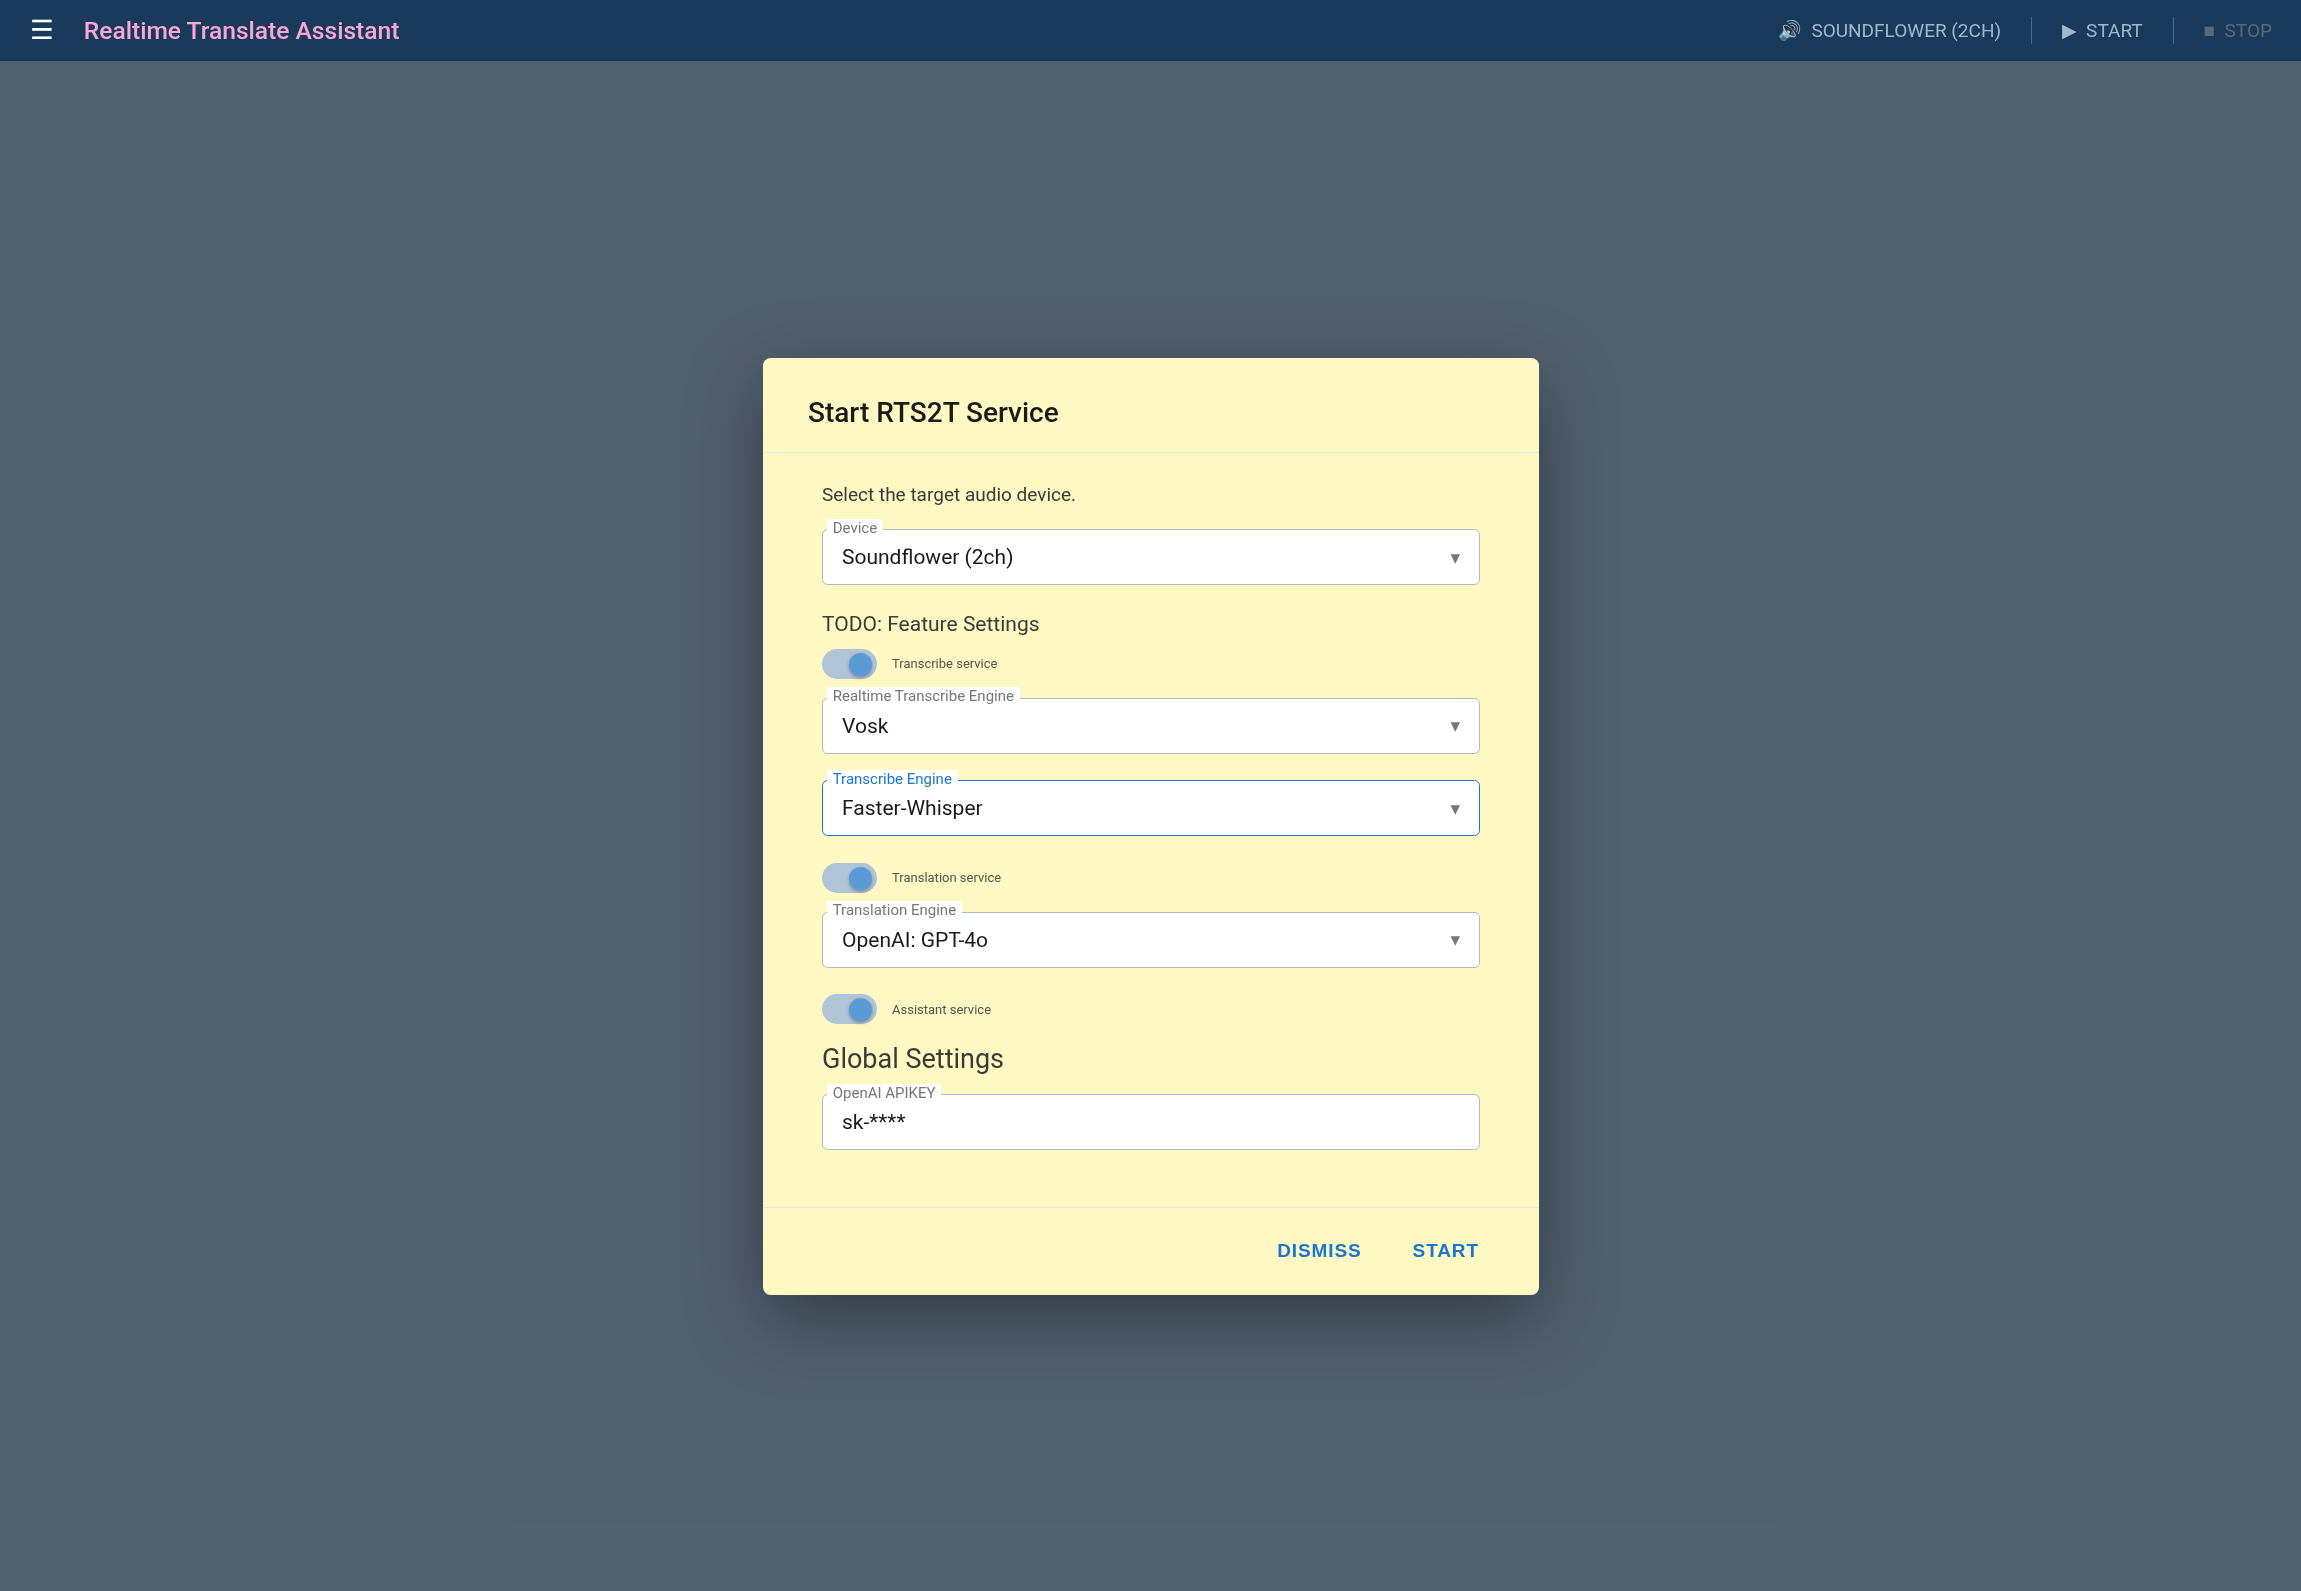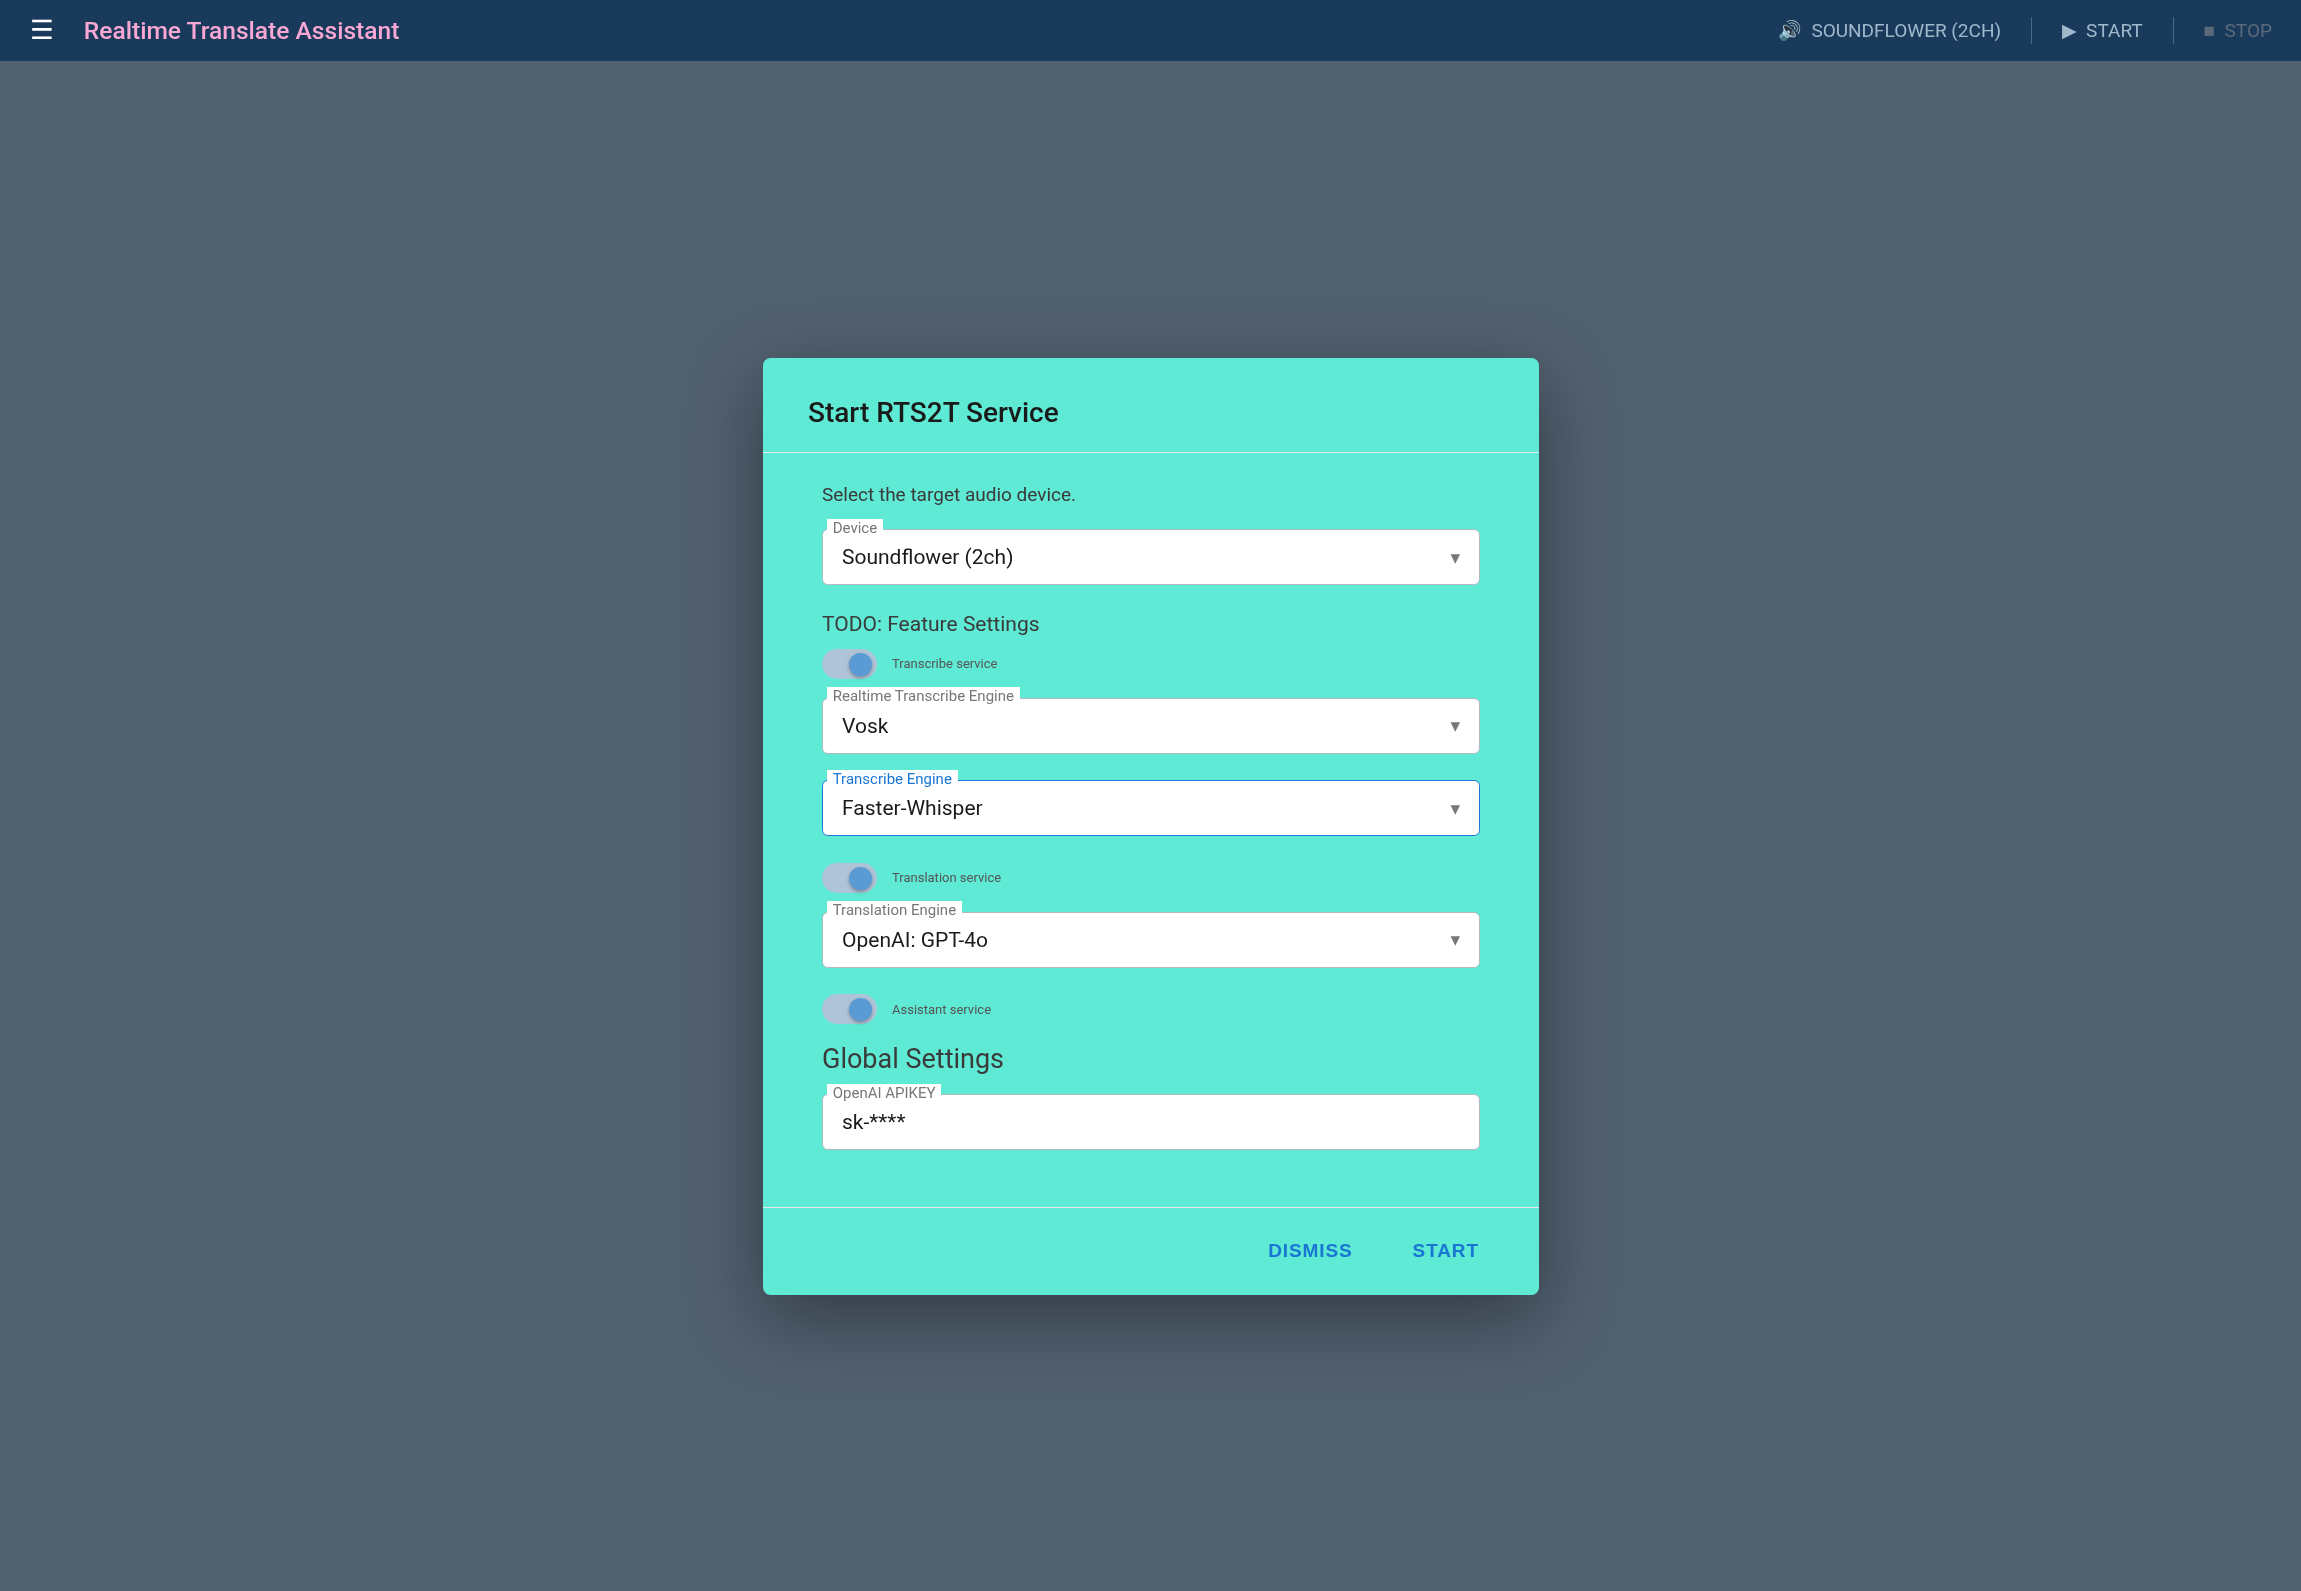"Start RTS2T Service" .modal { background: #5eead4 -> #fef9c3 }
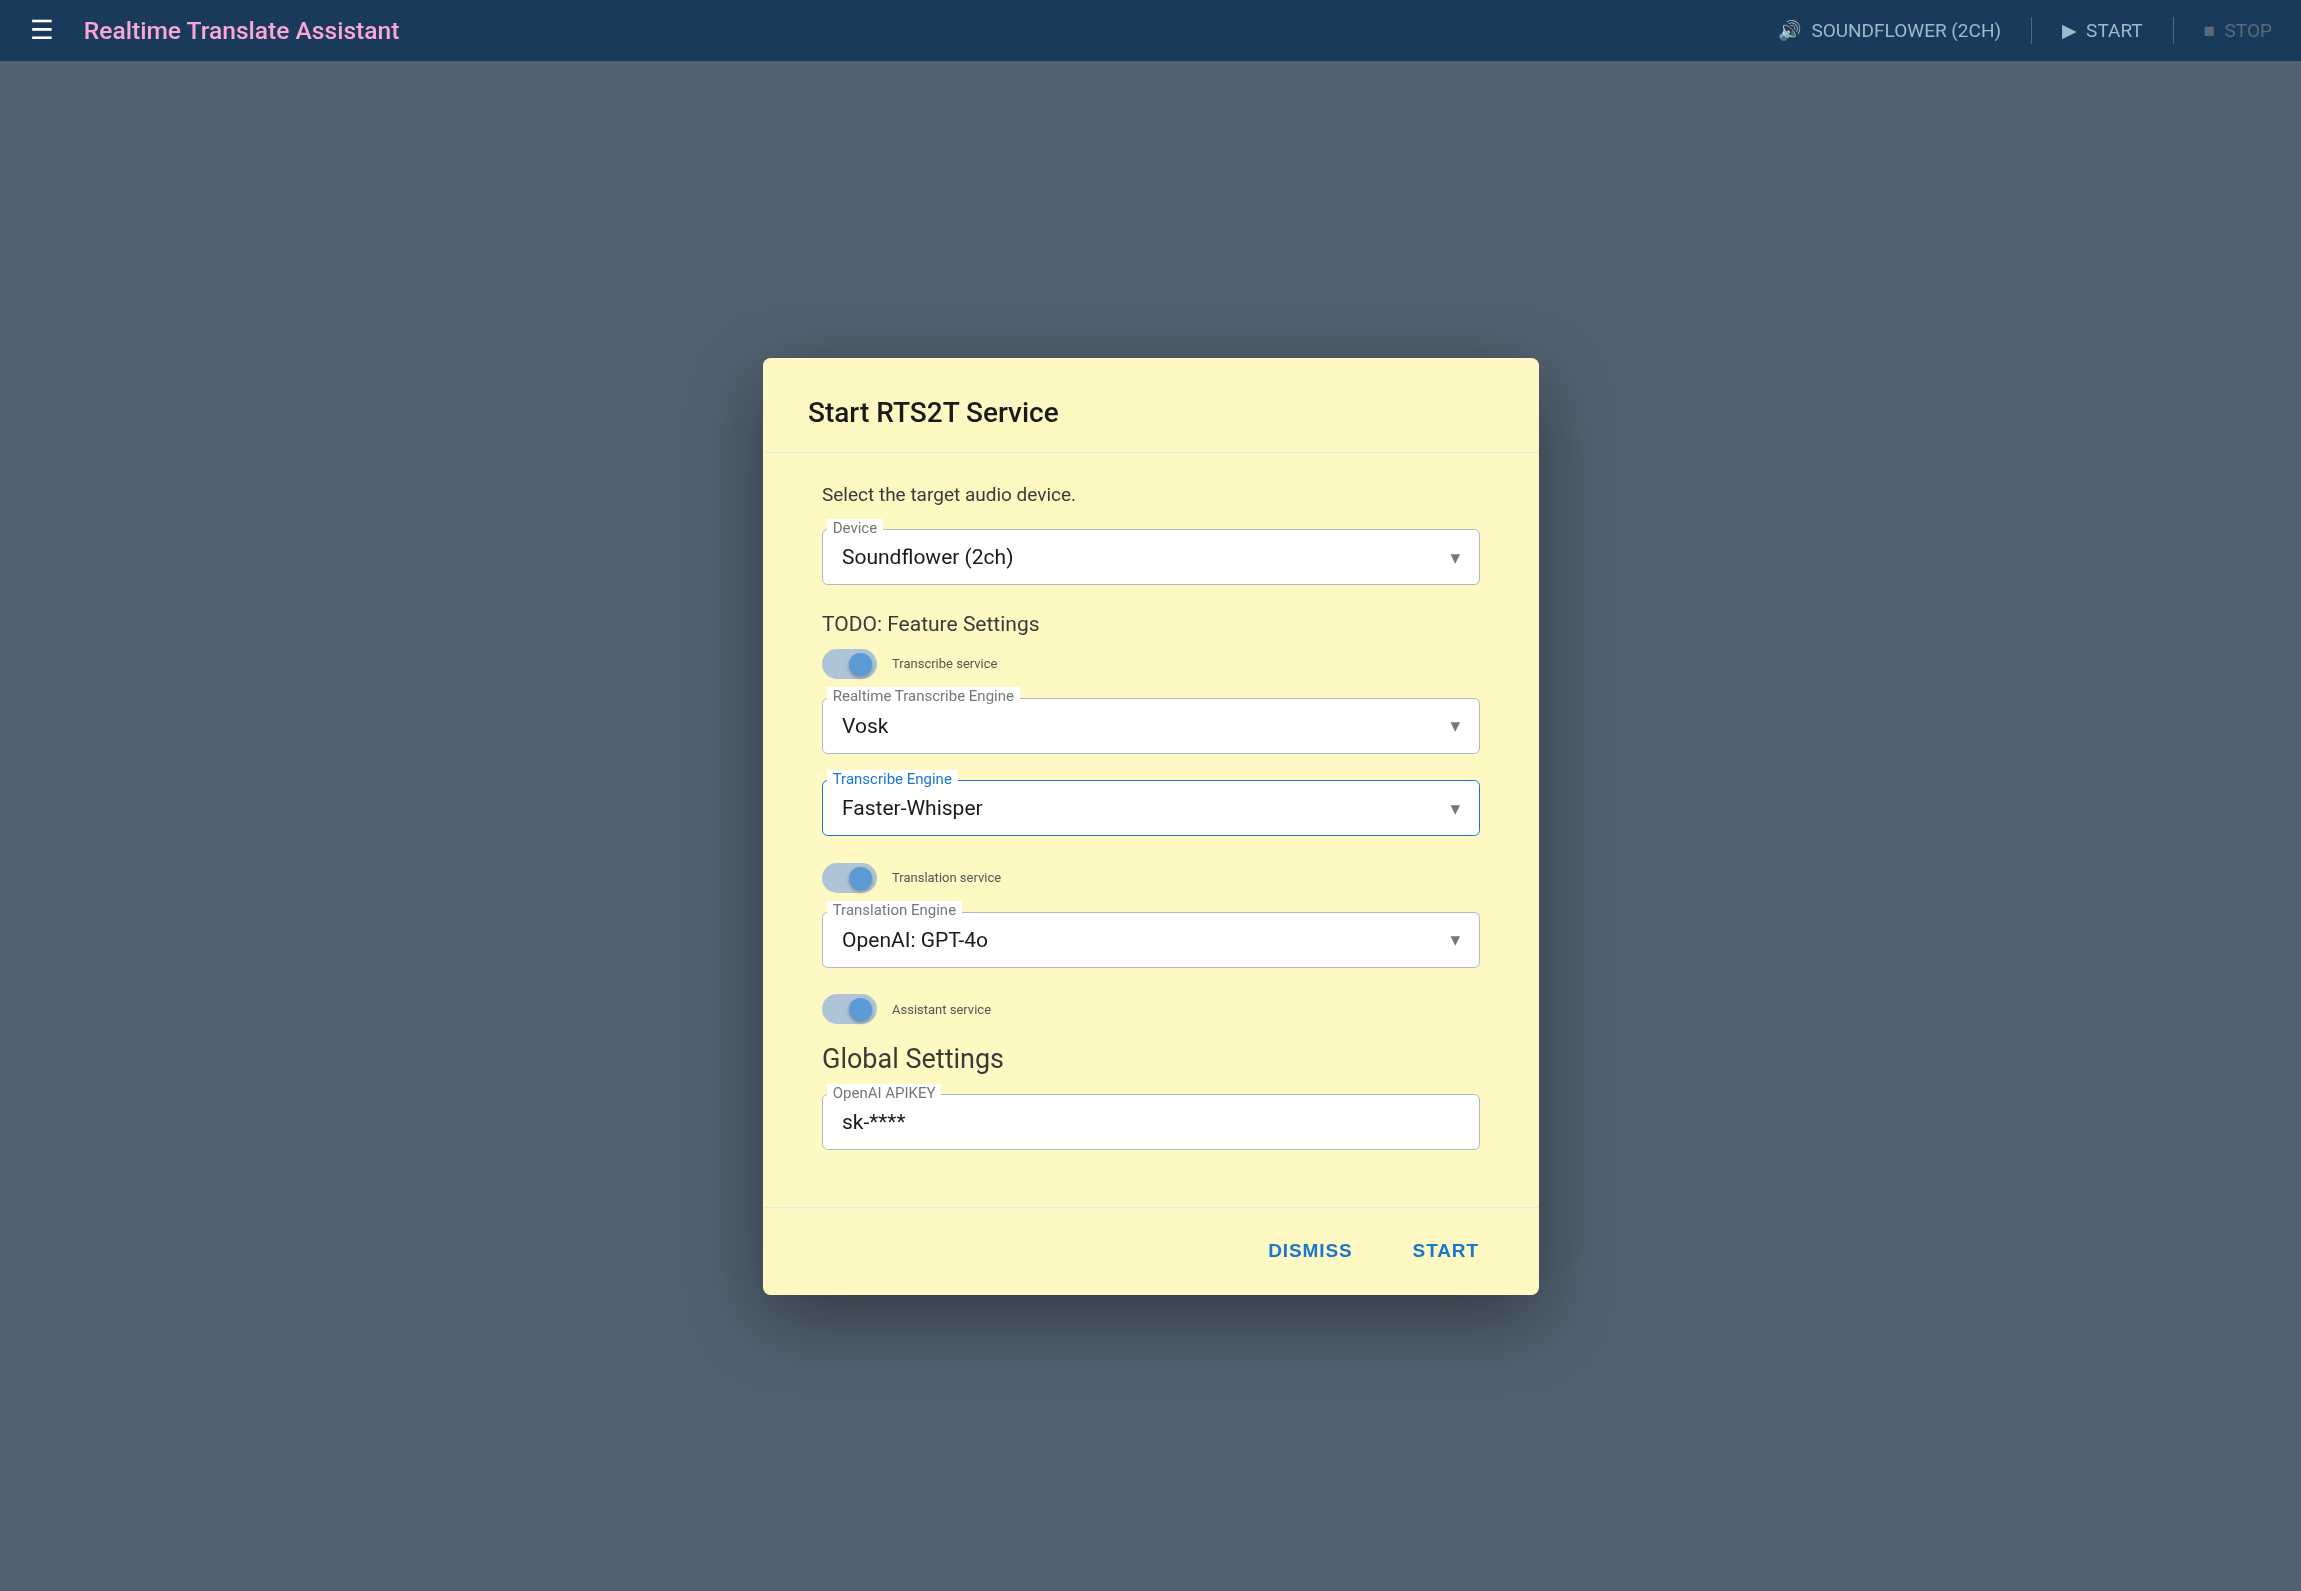"DISMISS" .modal-footer { gap: 30px -> 21px }
